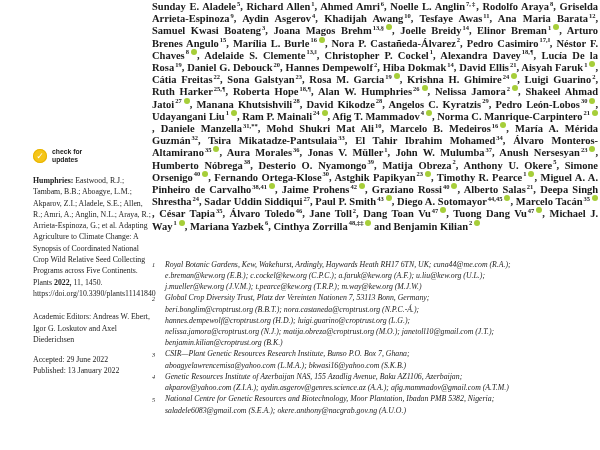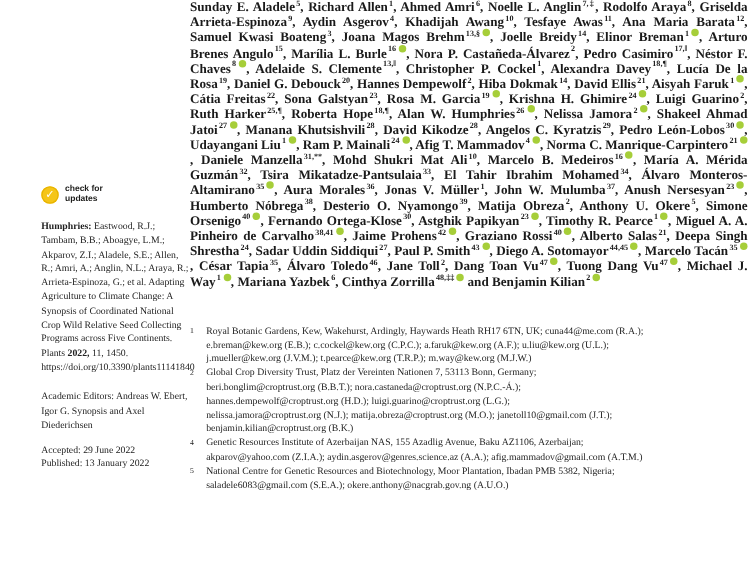"Royal Botanic Gardens, Kew, Wakehurst," .affil { font-style: none -> italic }
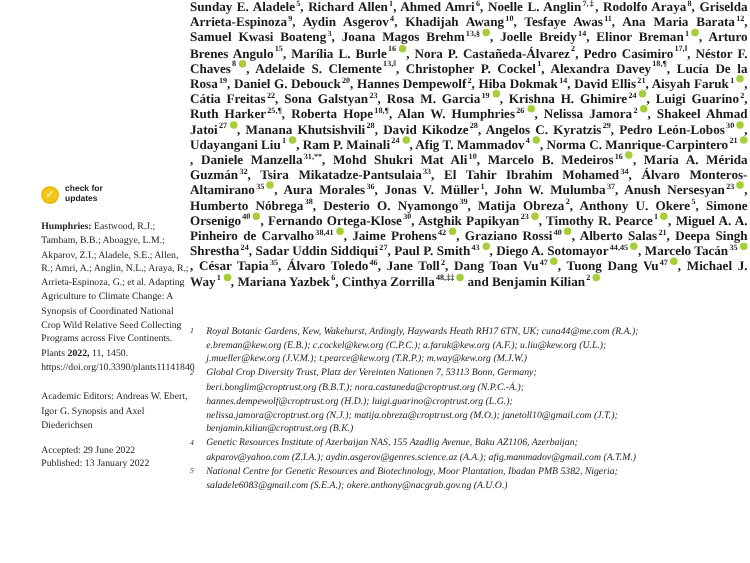"Academic Editors: Andreas W. Ebert," p.side-block { text: Synopsis -> Loskutov }
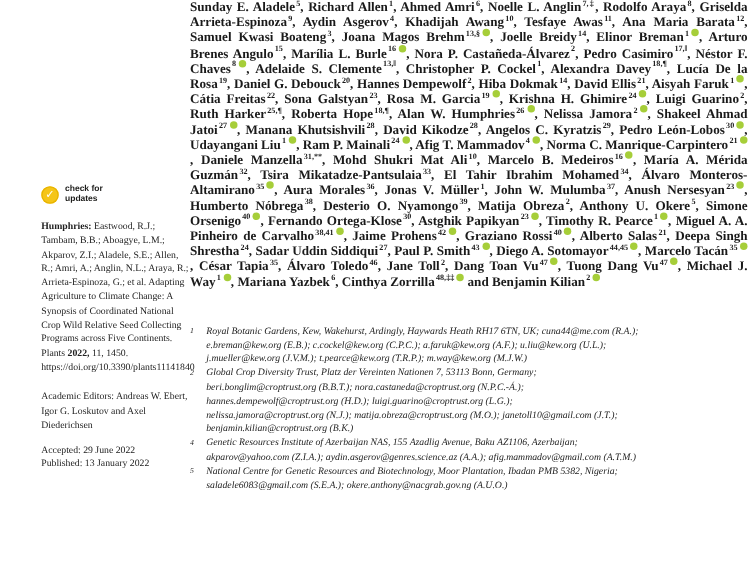"CSIR—Plant Genetic Resources Research" div.affil { html: none -> <div> <span>3</span> <div>CSIR—Plant Genetic Resources Research Institute, Bunso P.O. Box 7, Ghana;<br>aboagyelawrencemisa@yahoo.com (L.M.A.); bkwasi16@yahoo.com (S.K.B.)</div> </div> }
